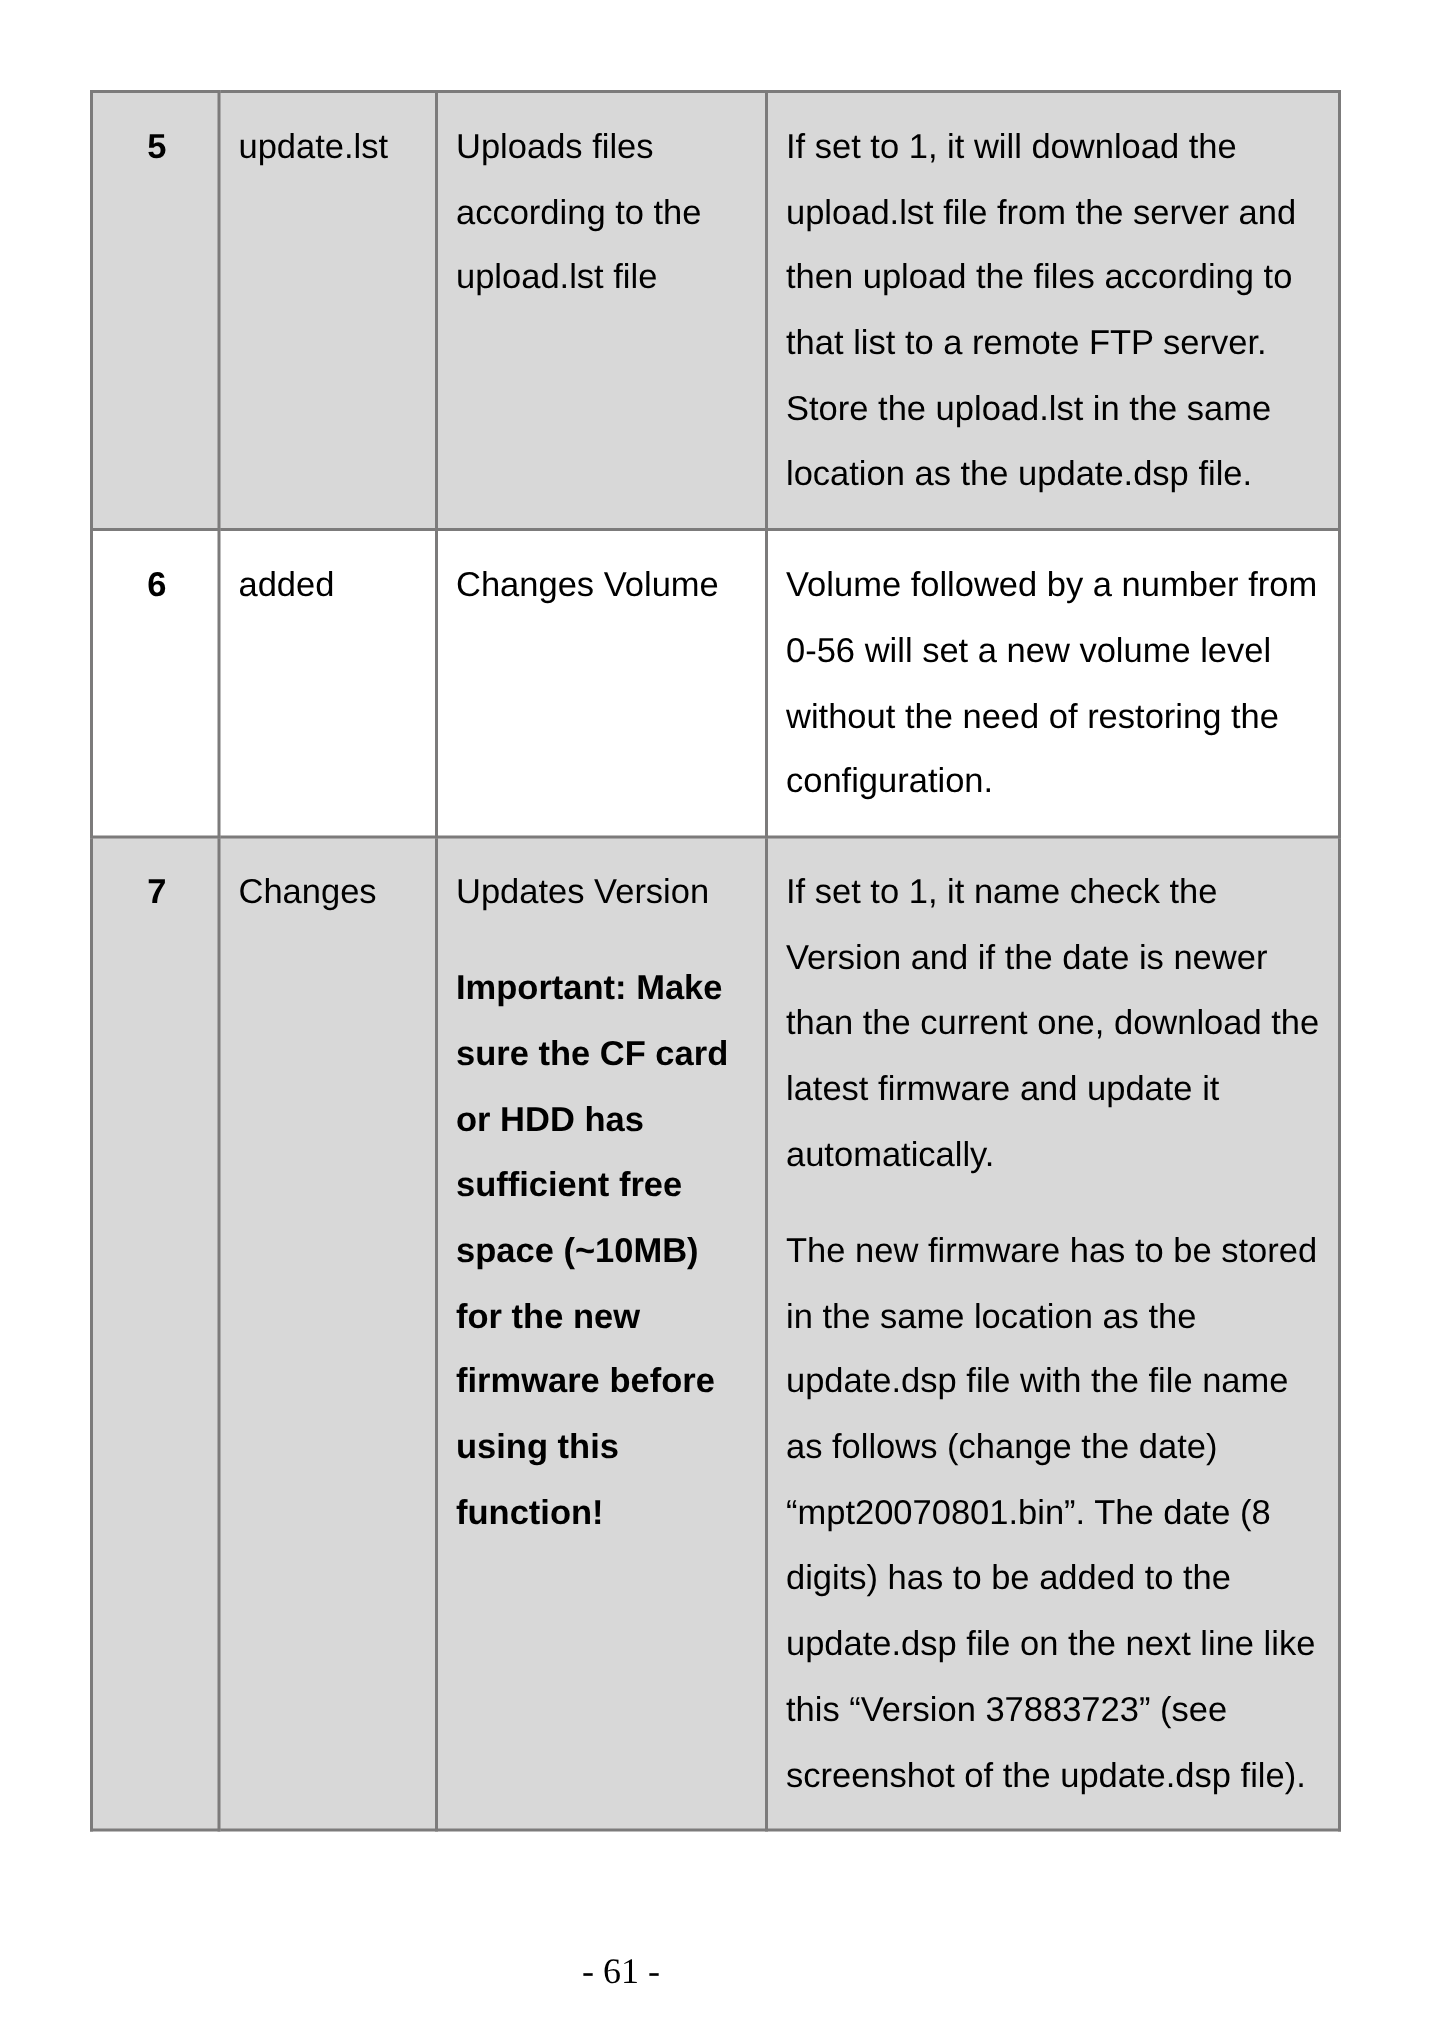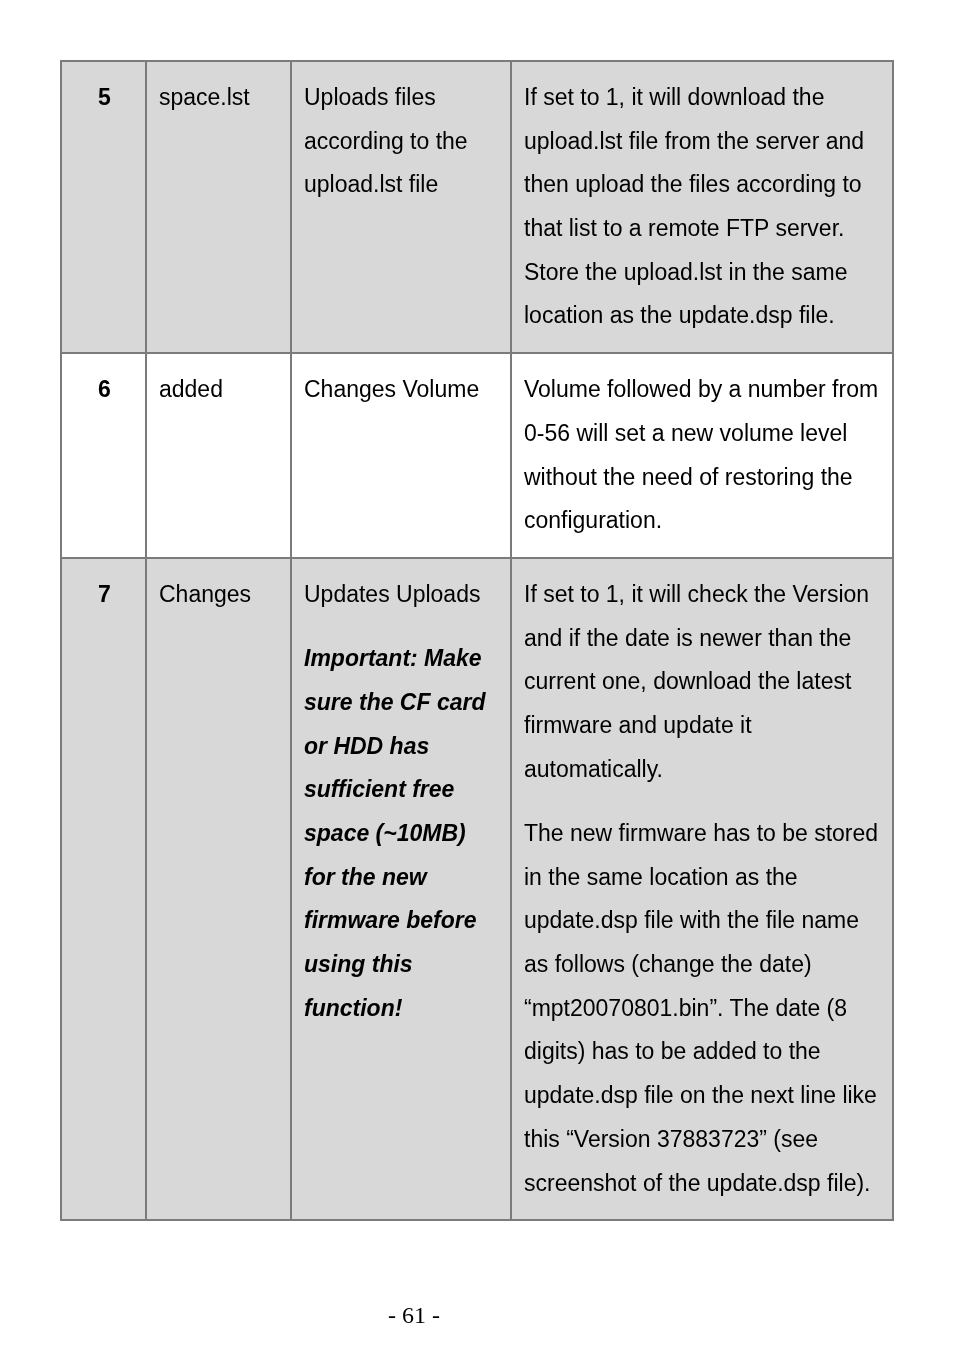"space.lst" td { text: space.lst -> update.lst }
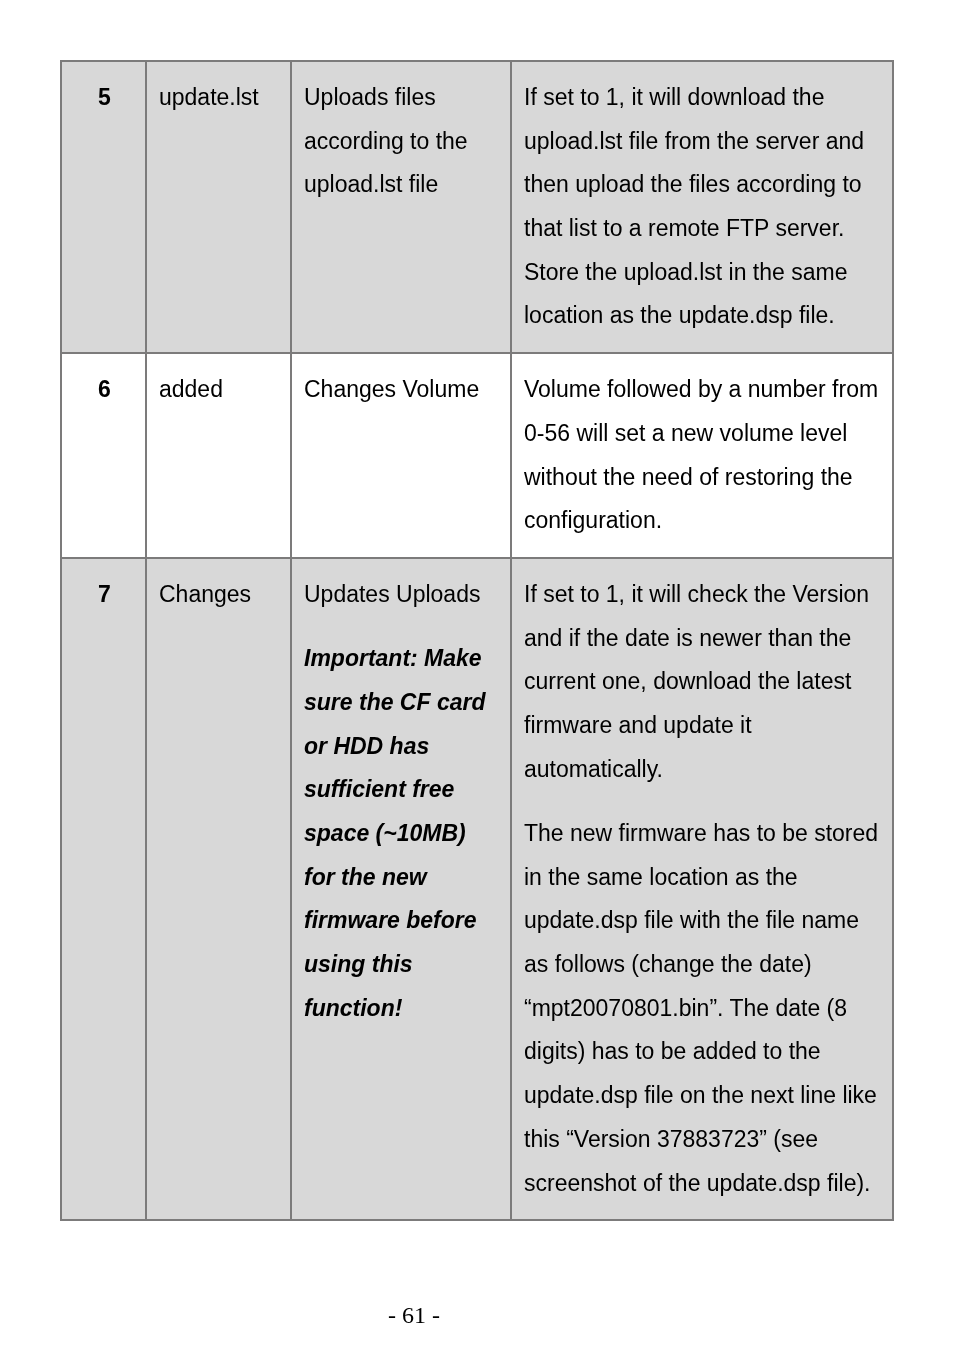"Updates Uploads" span { text: Uploads -> Version }
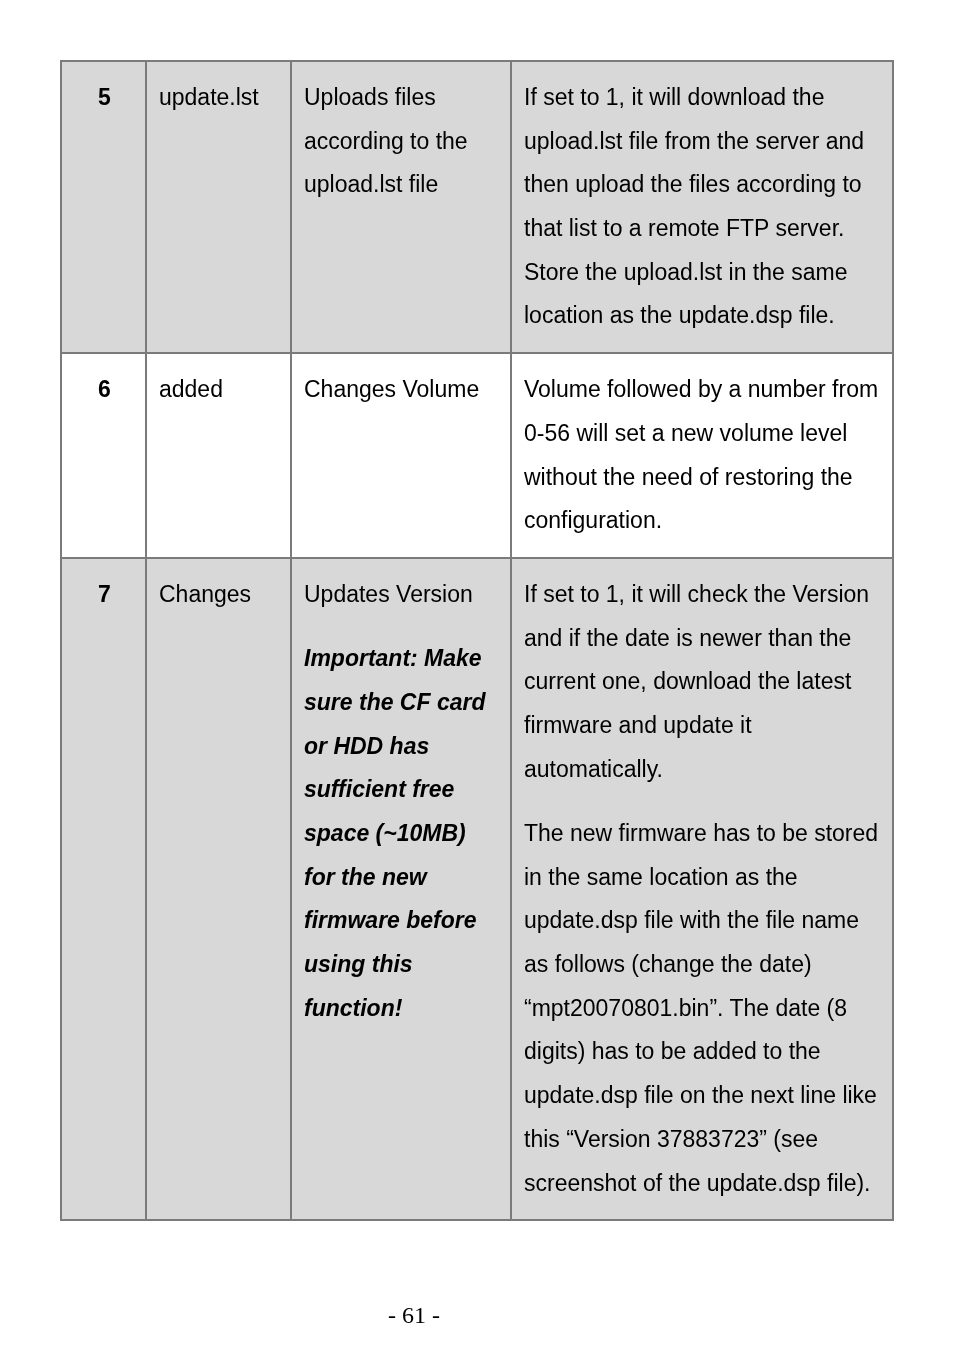"If set to 1, it will check" span { text: will -> name }
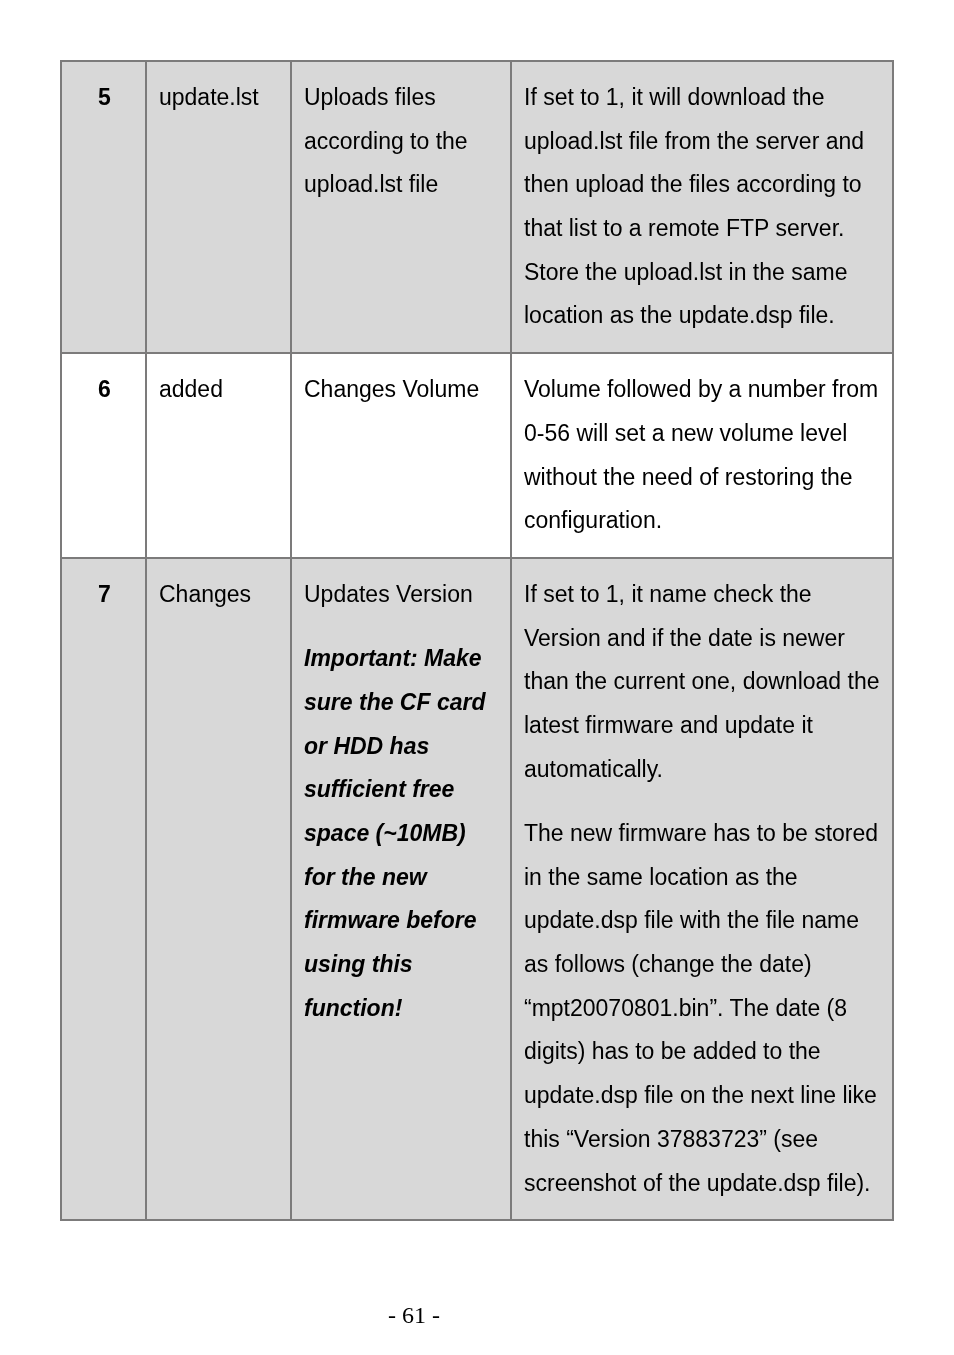"Important: Make sure the CF" .b { font-style: italic -> none }
